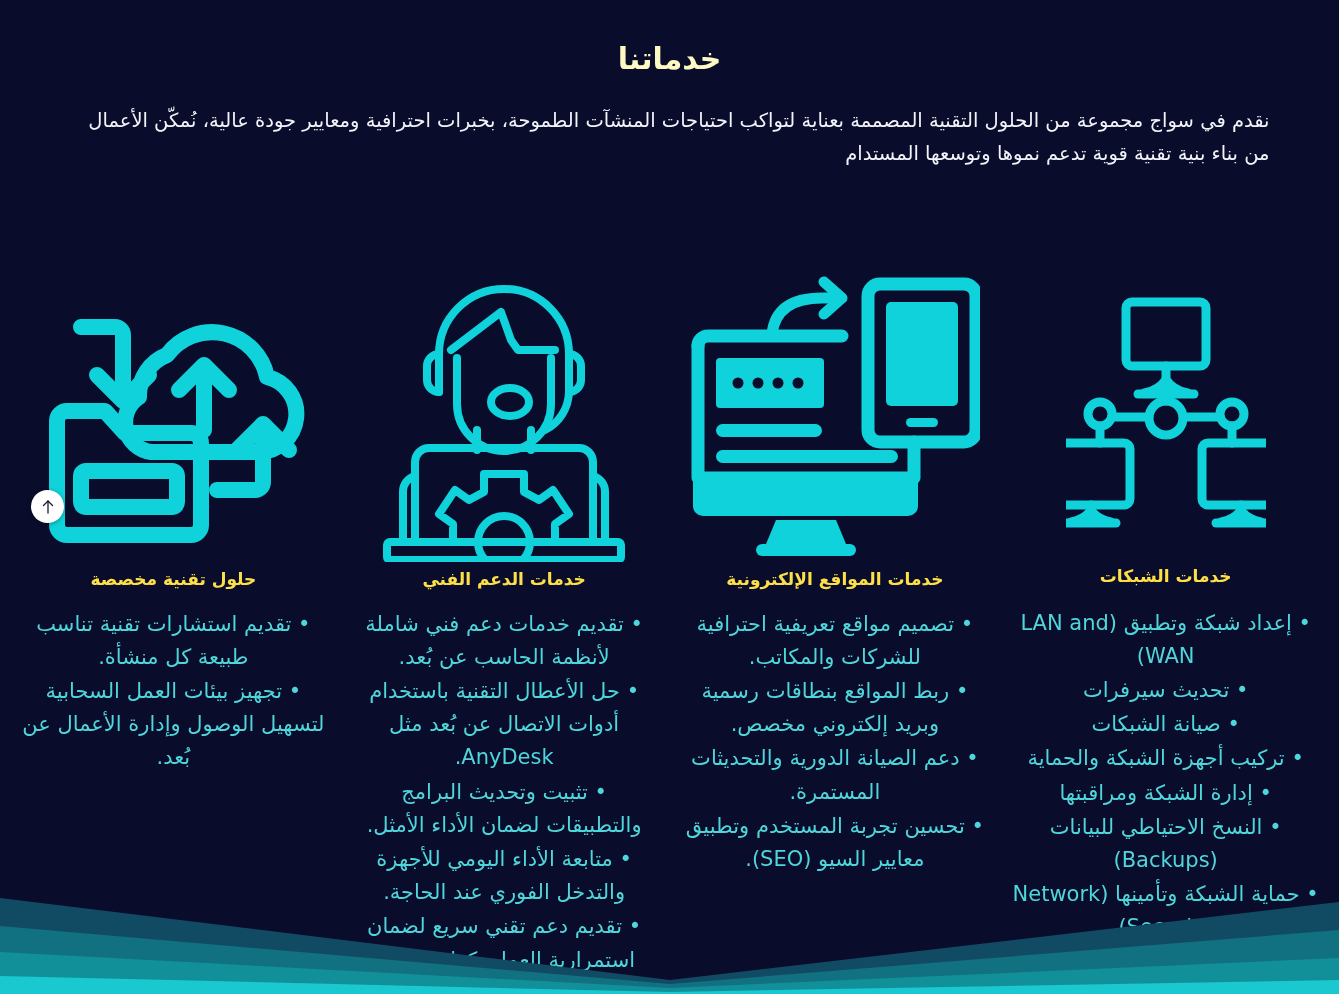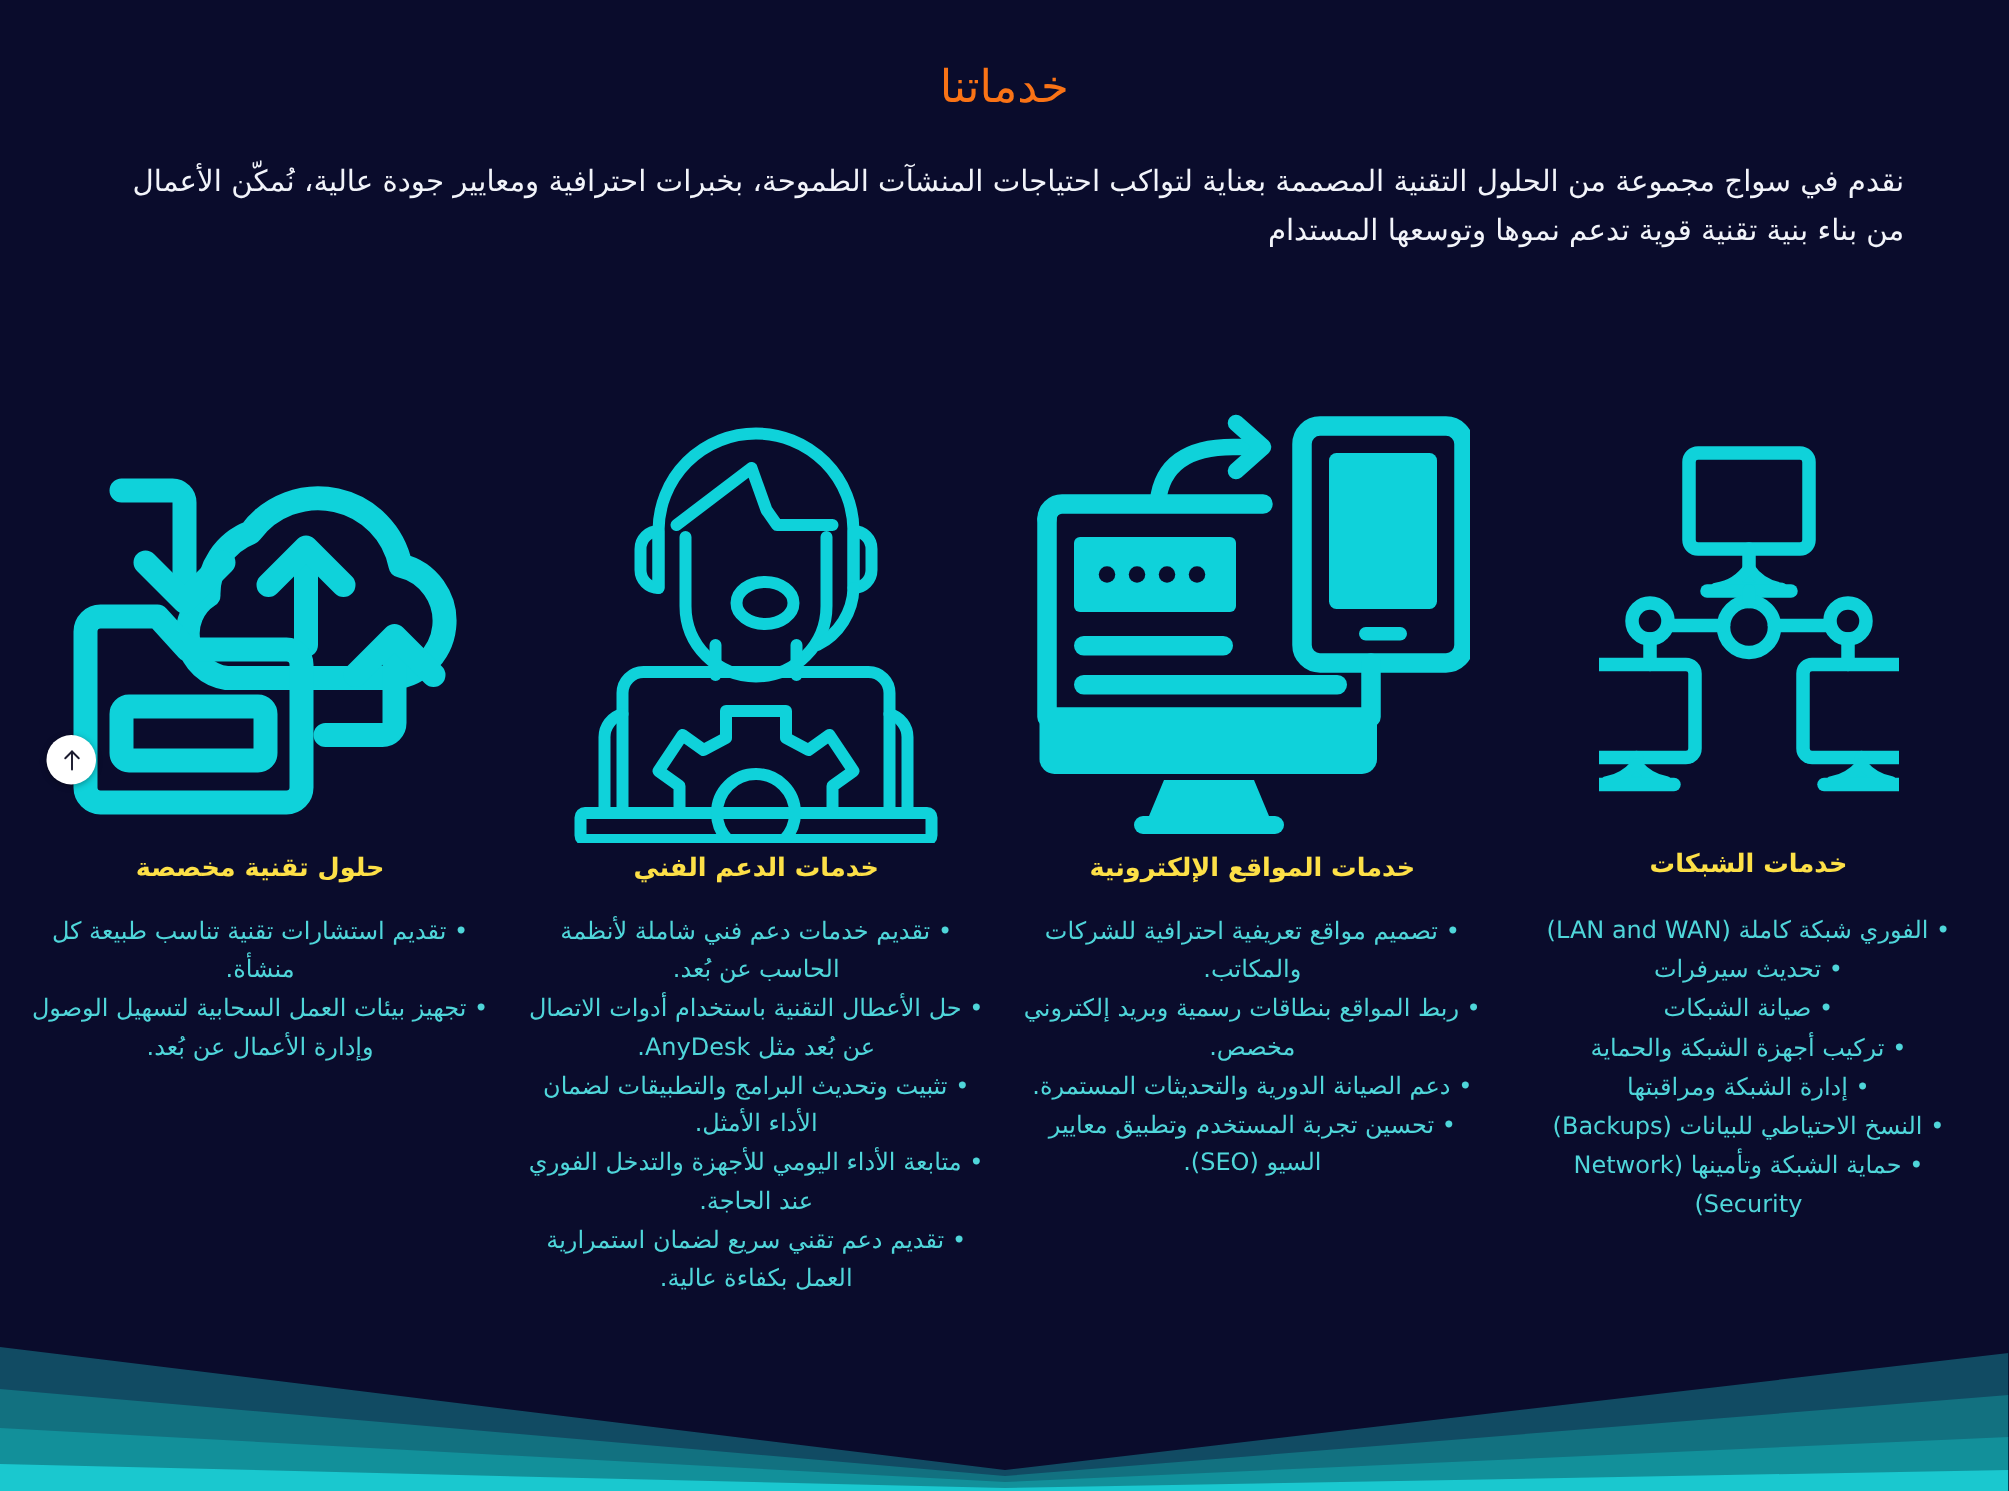"خدماتنا" .section-title { color: #f97316 -> #fef9c3; font-weight: 400 -> 700 }
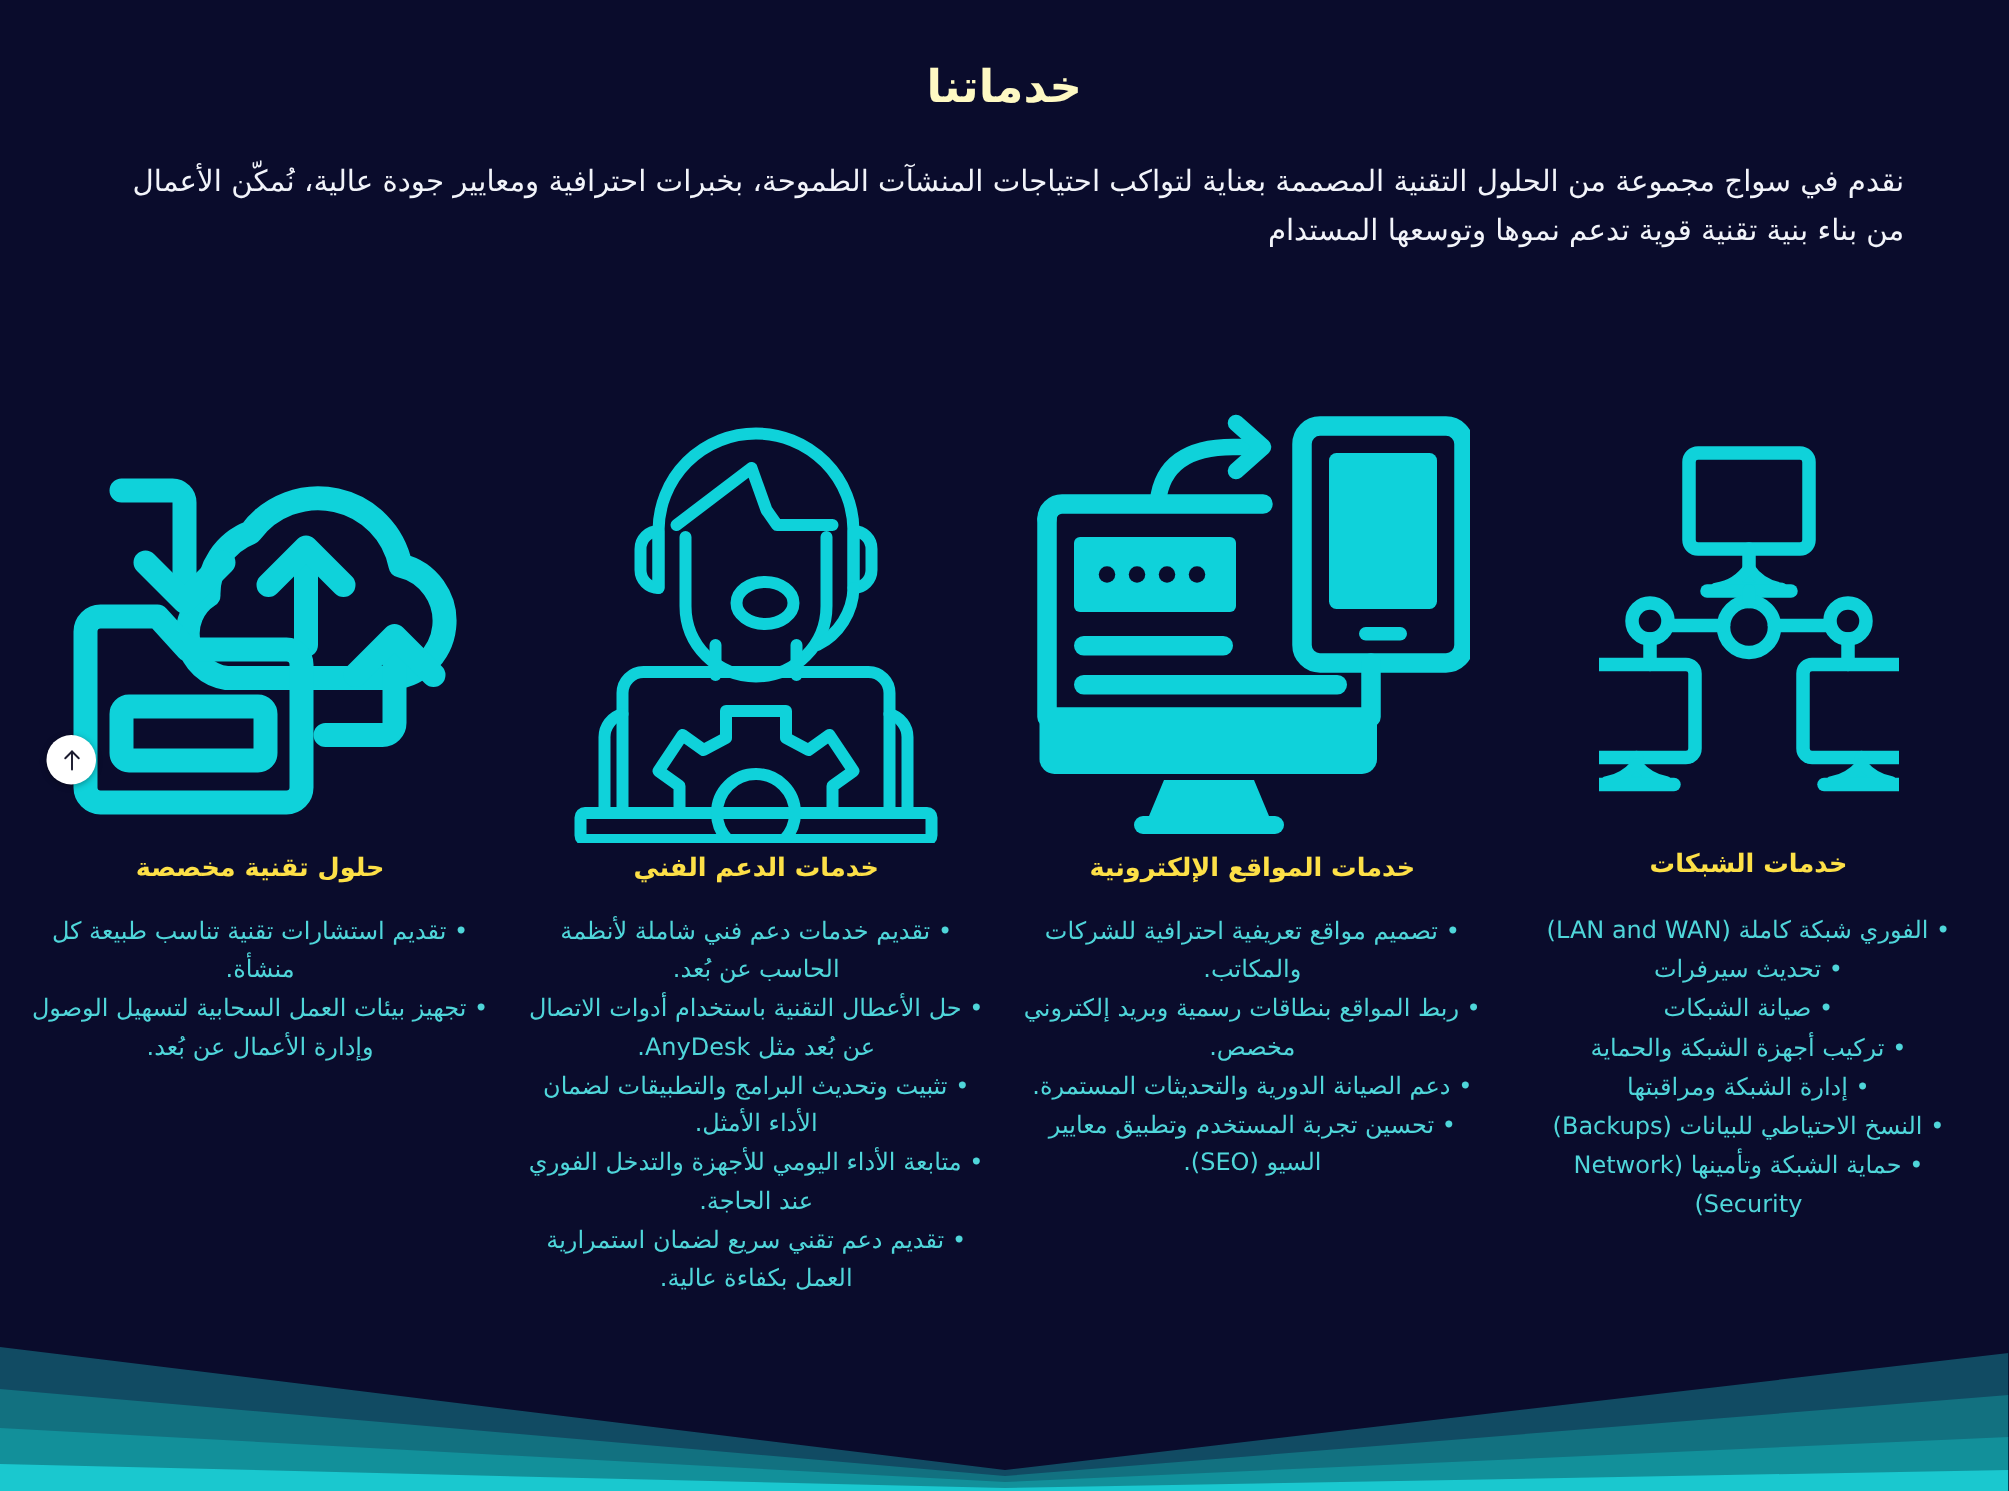"تقديم استشارات تقنية تناسب طبيعة" .card-list { font-size: 16px -> 21px }
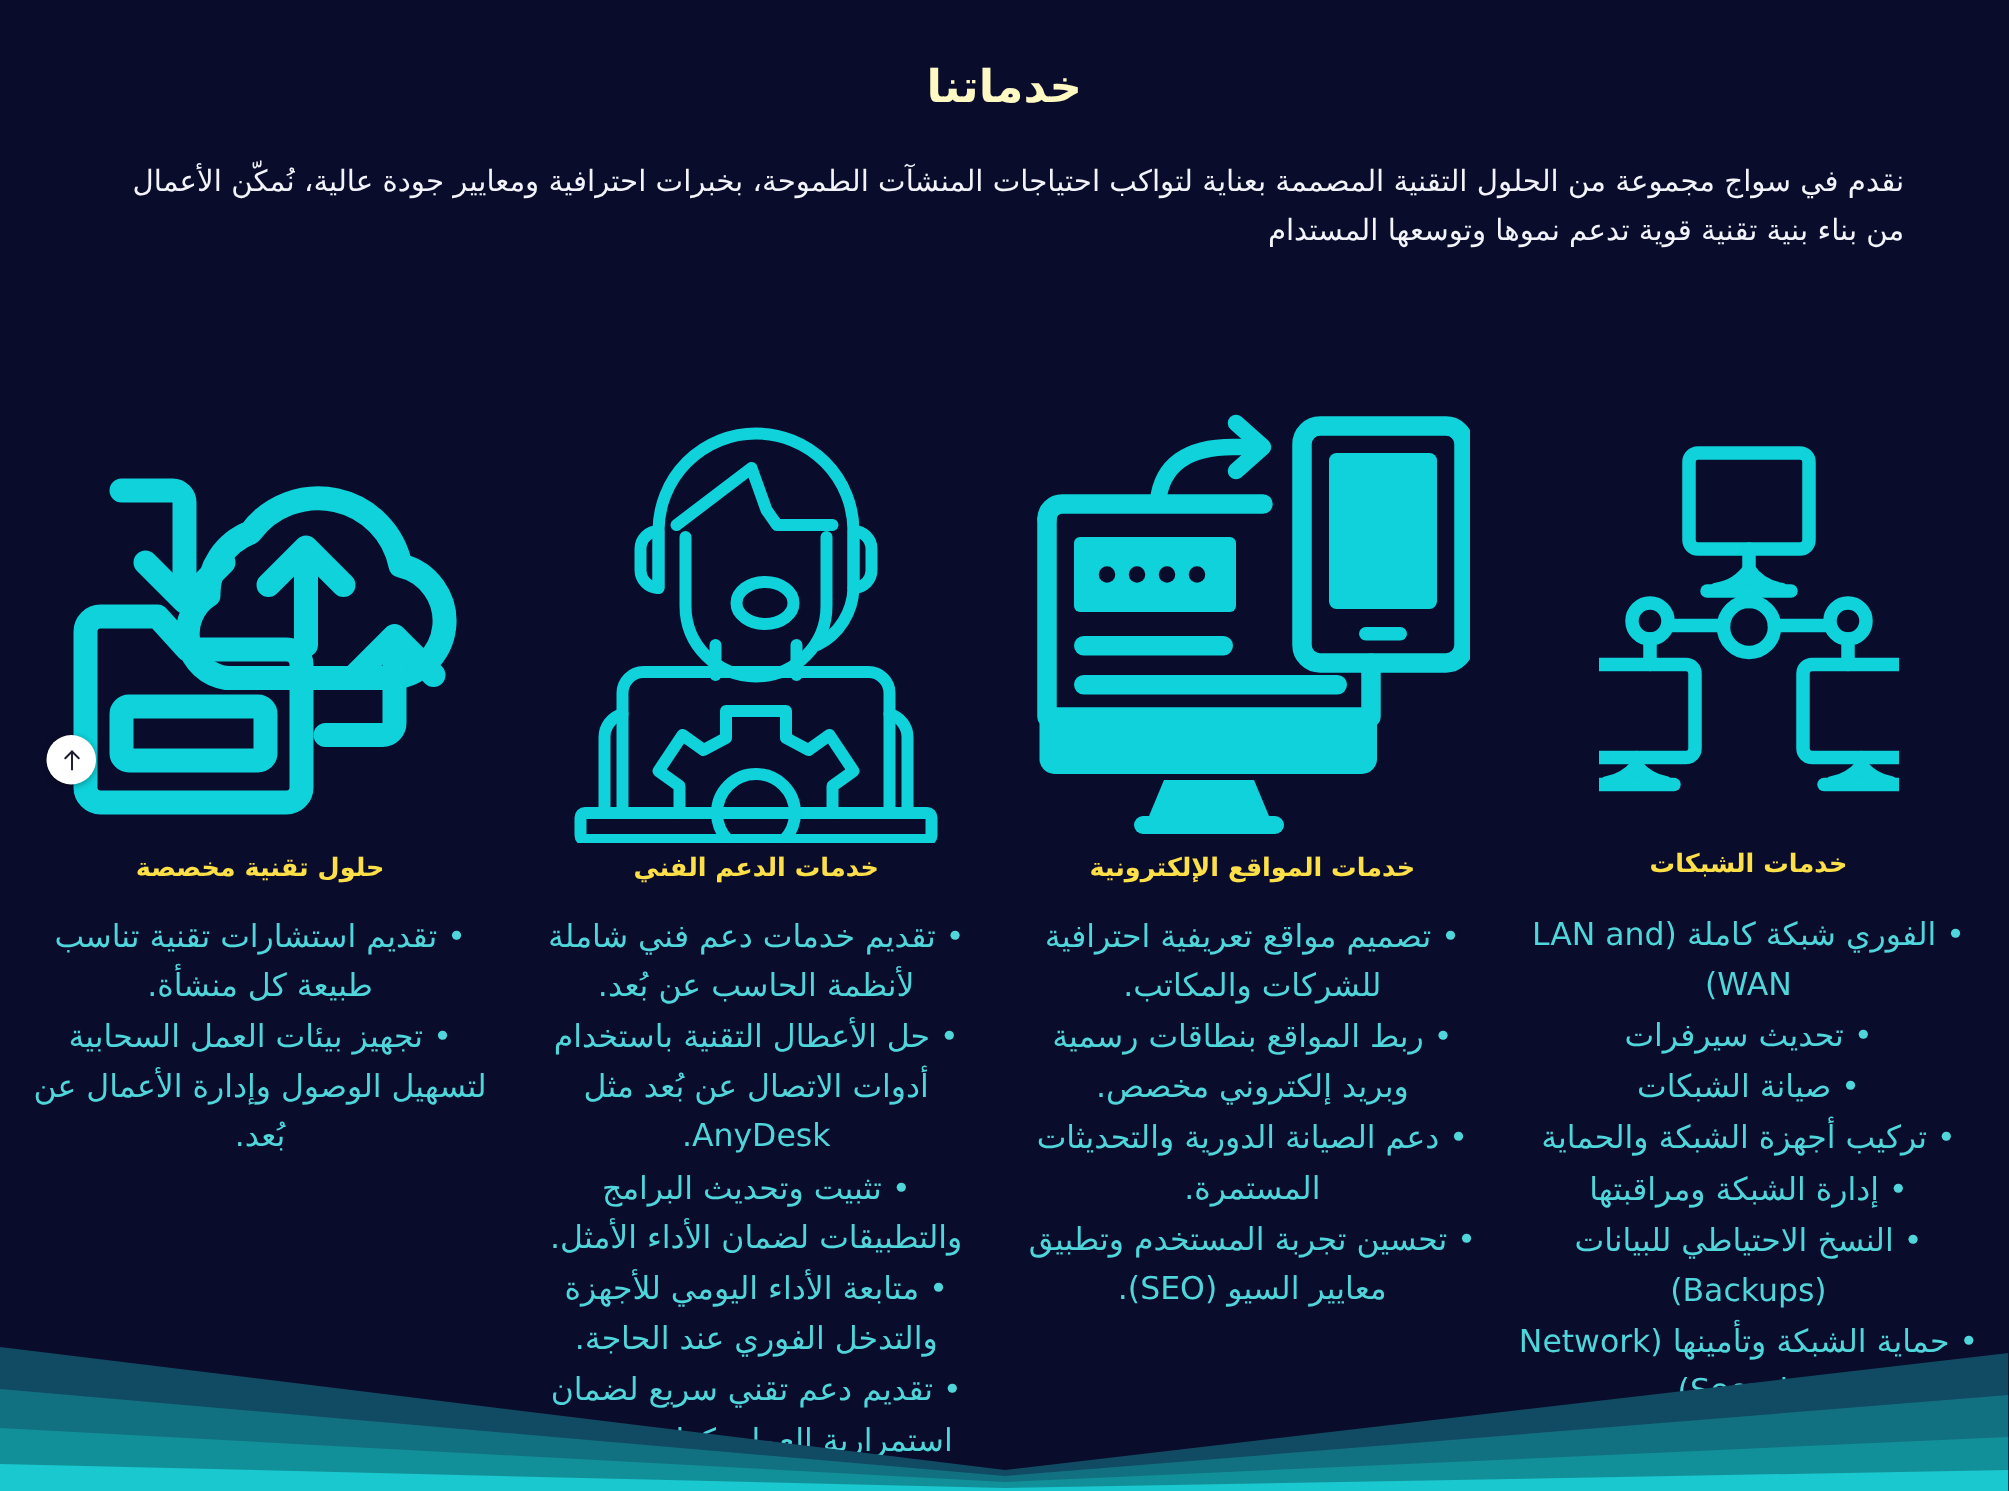"الفوري شبكة كاملة (LAN and" li { text: الفوري شبكة كاملة -> إعداد شبكة وتطبيق }
